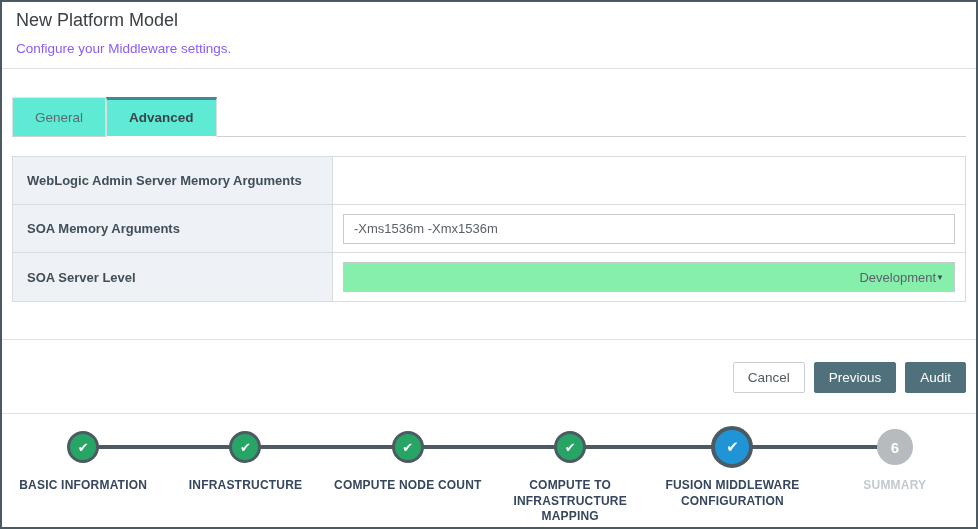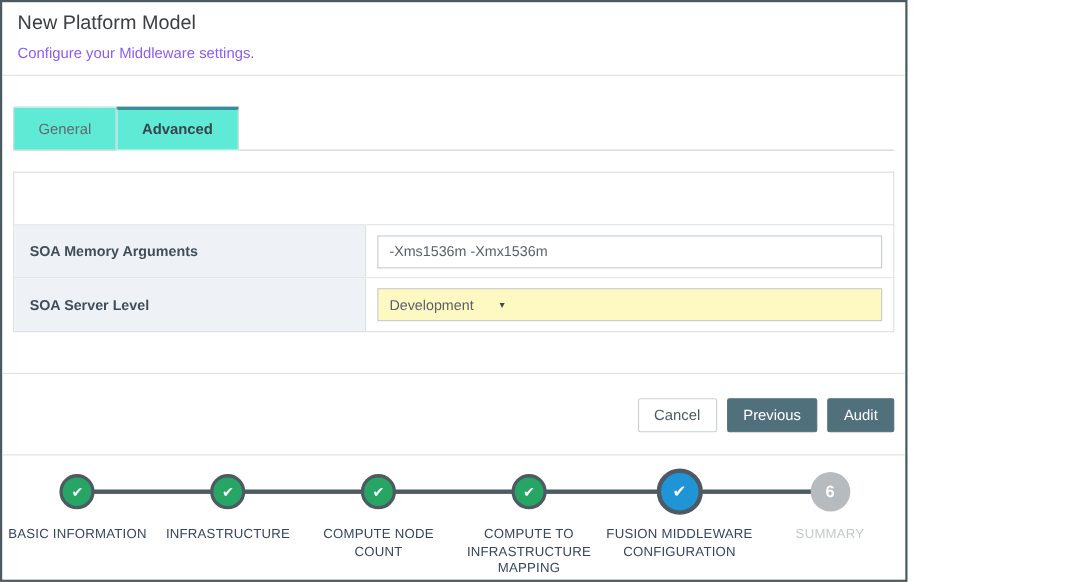"New Platform Model" .dialog { width: 825px -> 978px }
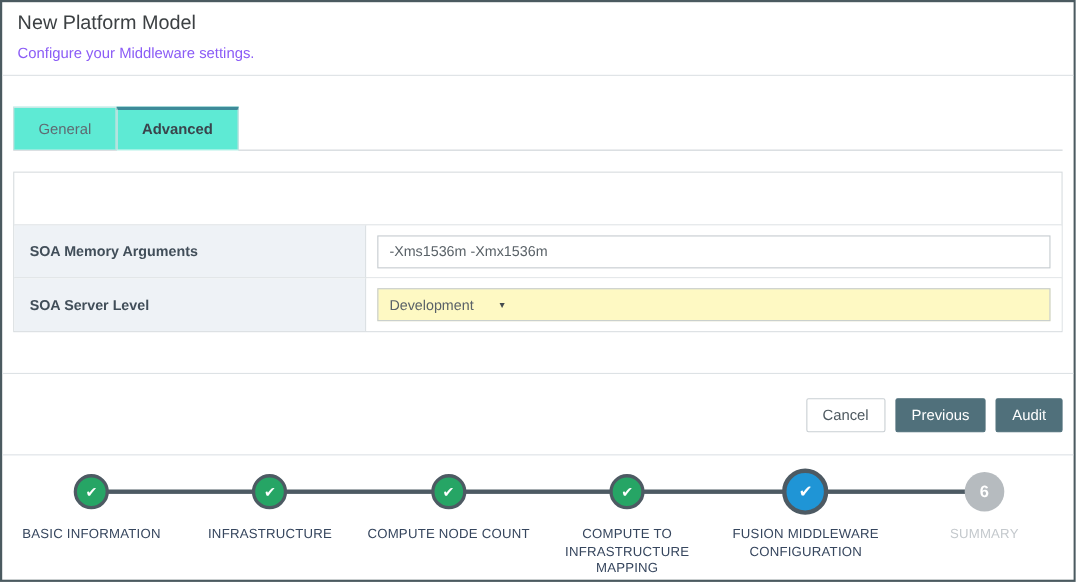"WebLogic Admin Server Memory Arguments" div.cell-label { html: none -> <div>WebLogic Admin Server Memory Arguments</div> }
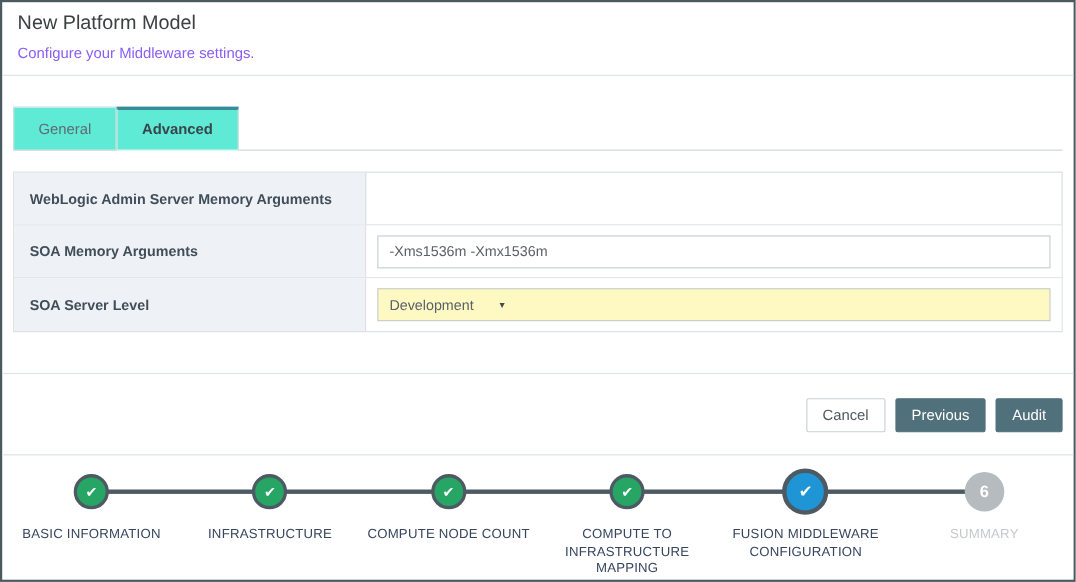"Development" .select-box { background: #fef9c3 -> #86efac; gap: 22px -> none; justify-content: flex-start -> flex-end }
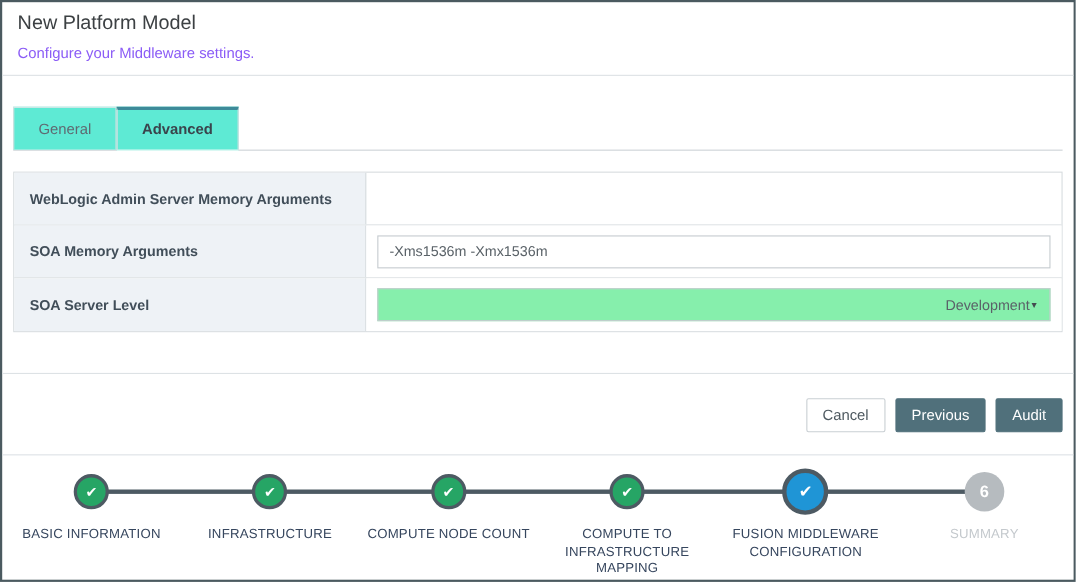"BASIC INFORMATION" .step-label { font-weight: normal -> bold }
